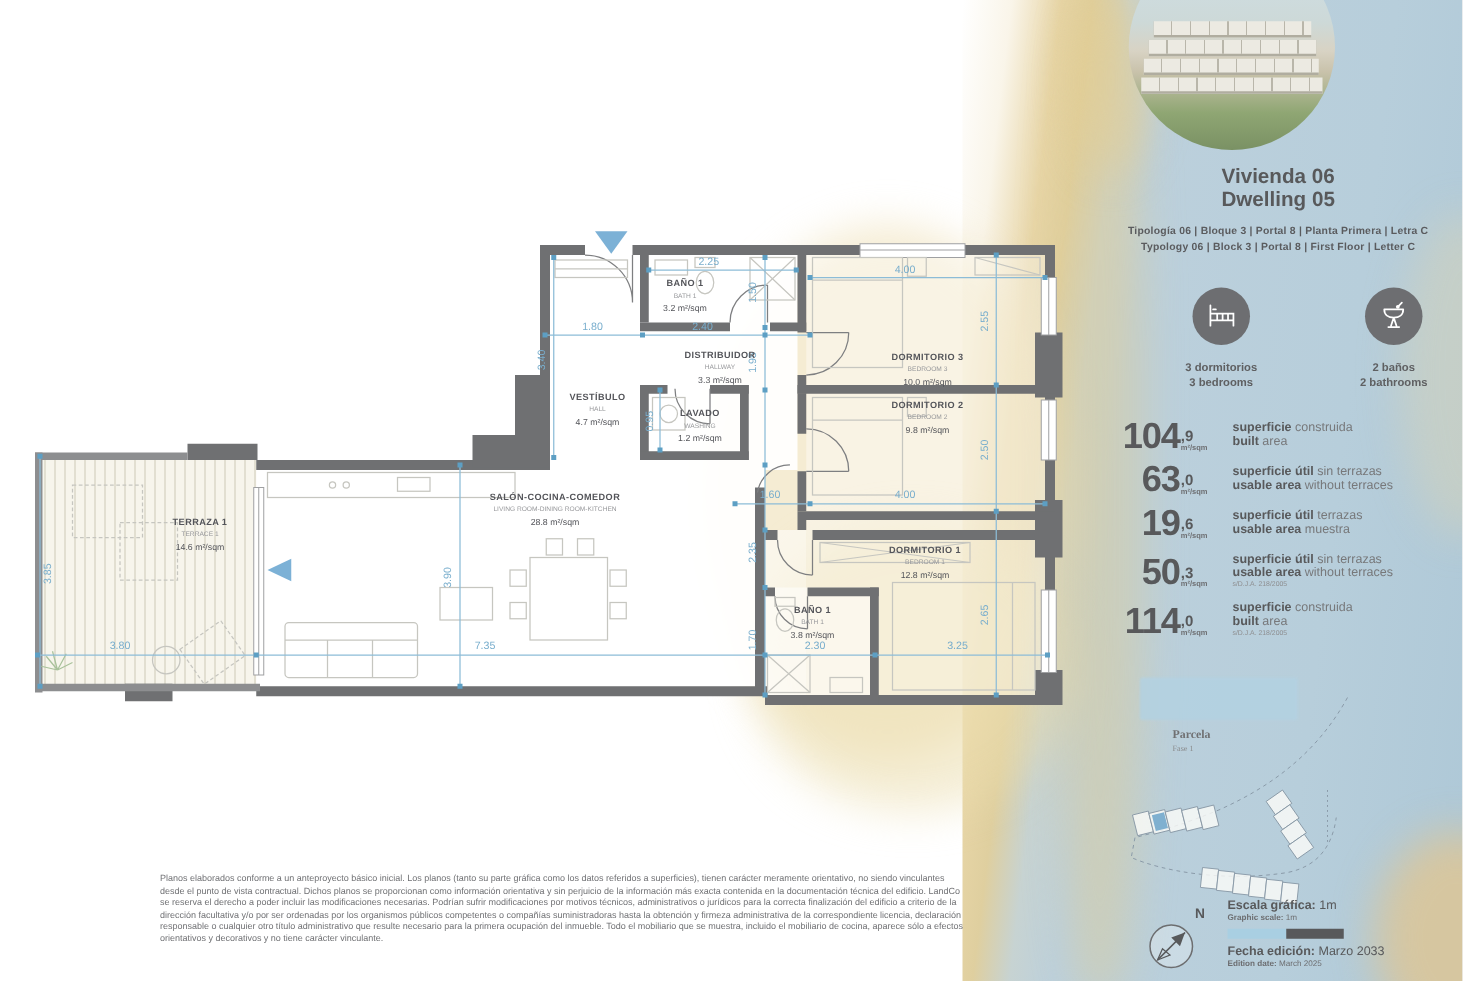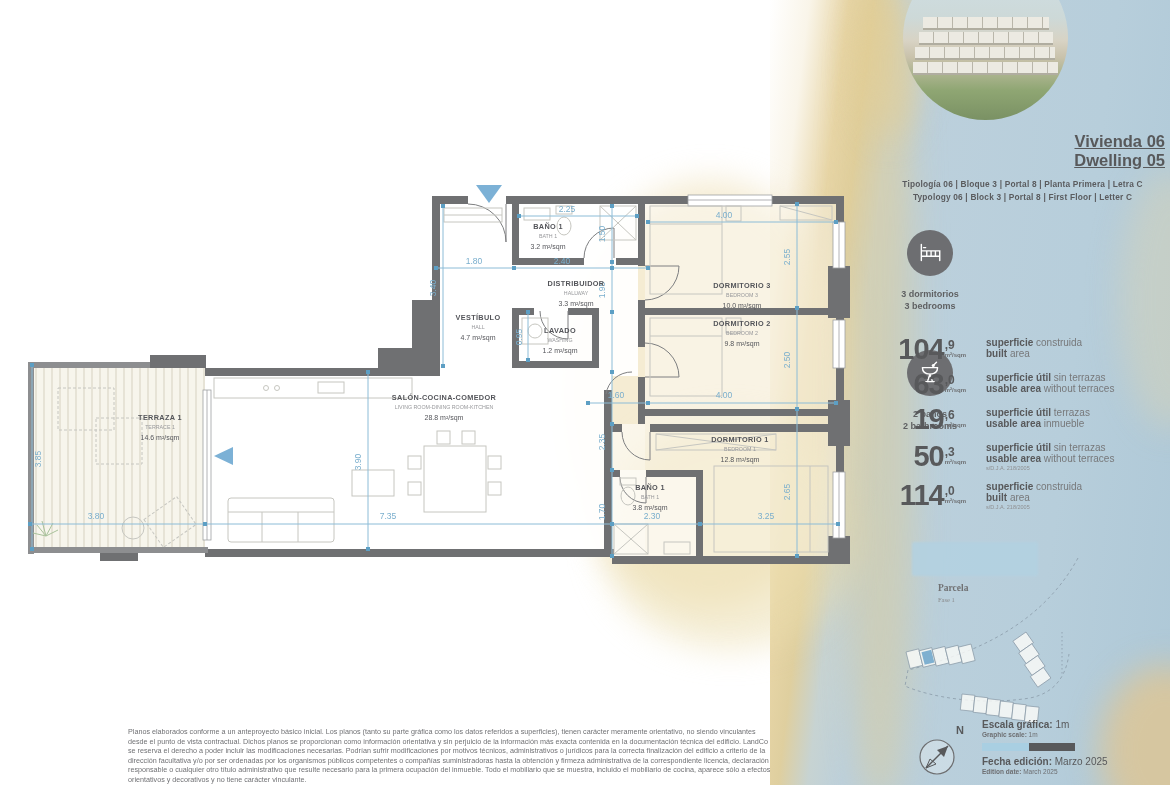"Vivienda 06" .title { text-align: right -> center; text-decoration: underline -> none }
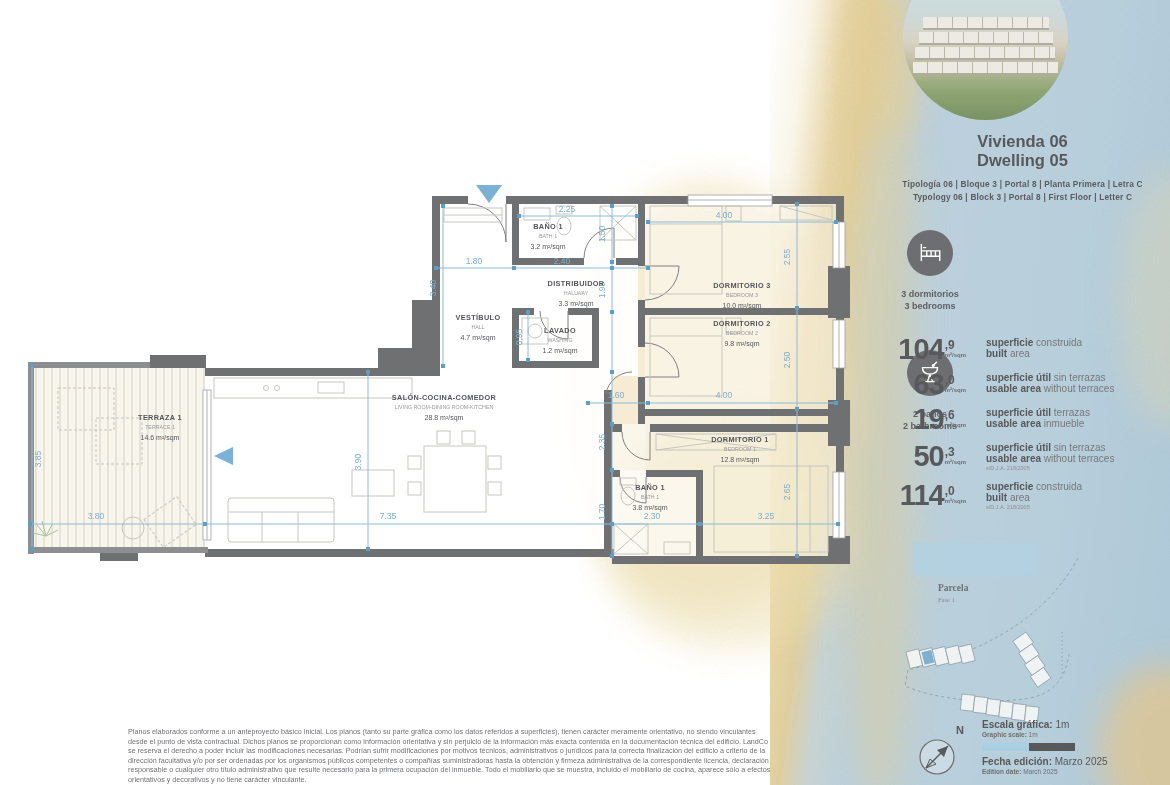"3 dormitorios" .features { flex-direction: column -> none }
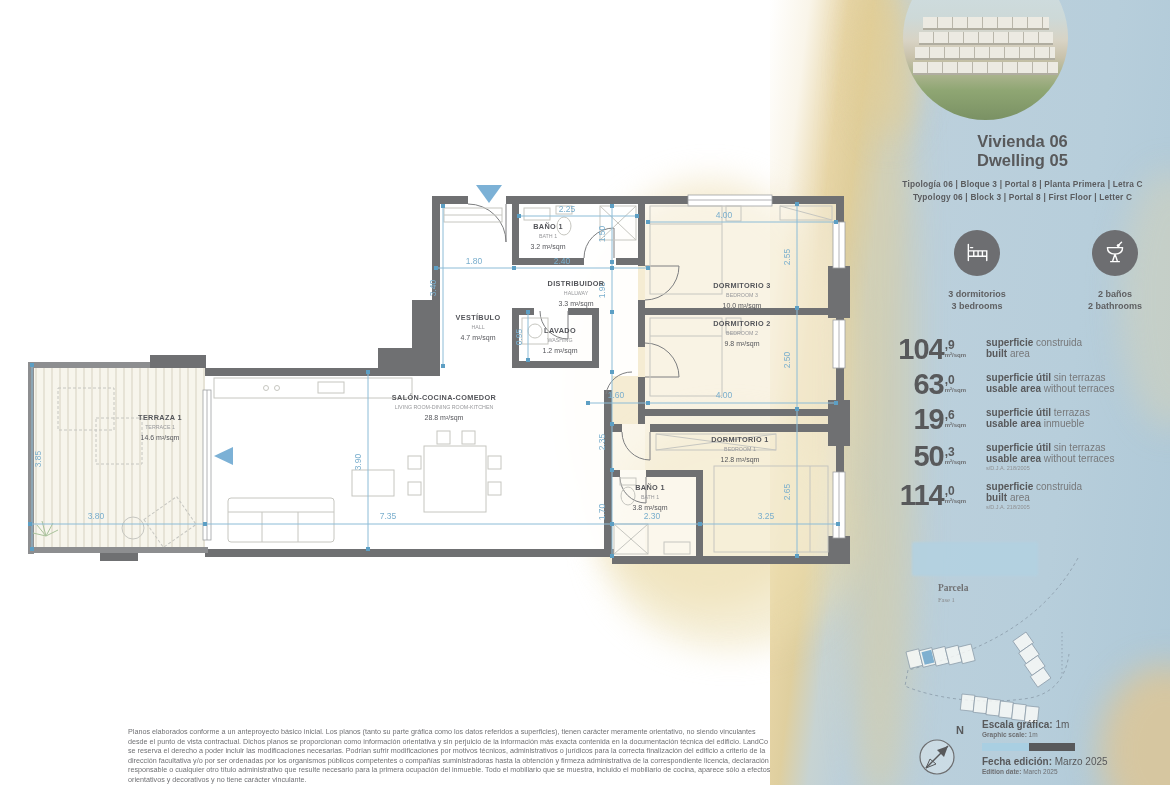"104" .stat-num { align-items: center -> flex-end }
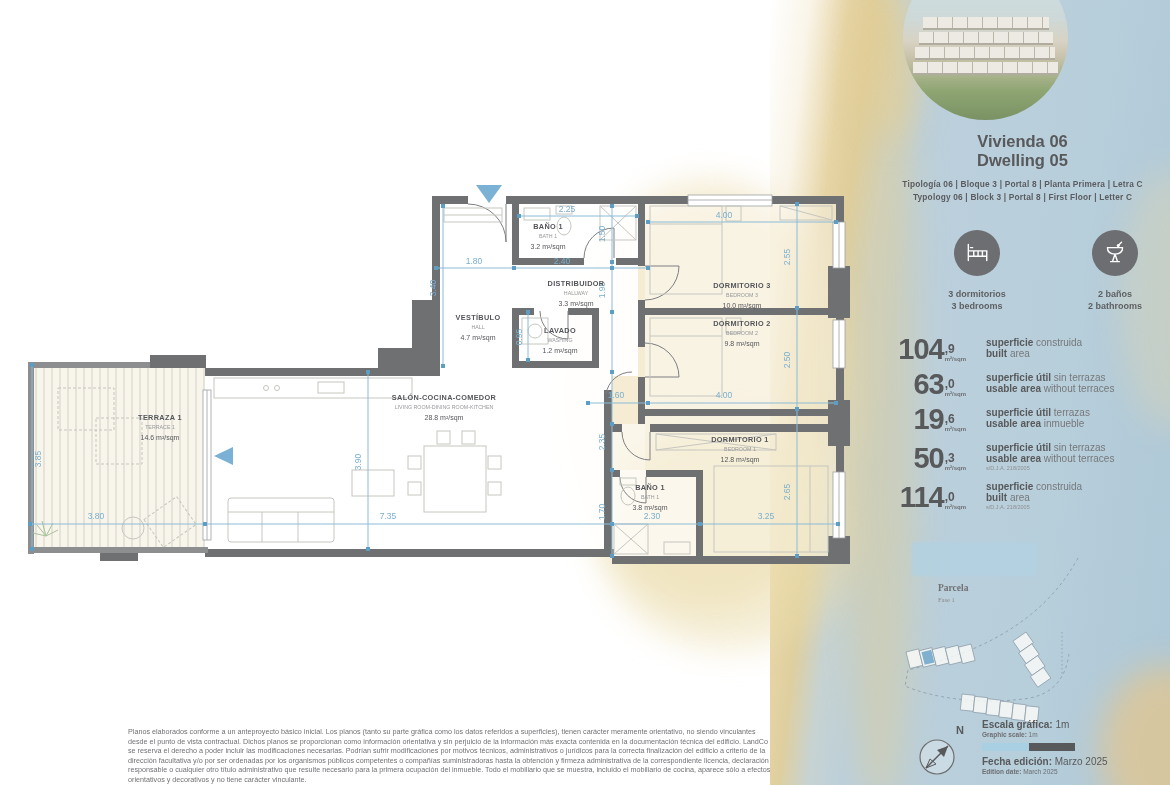"inmueble" span { text: inmueble -> muestra }
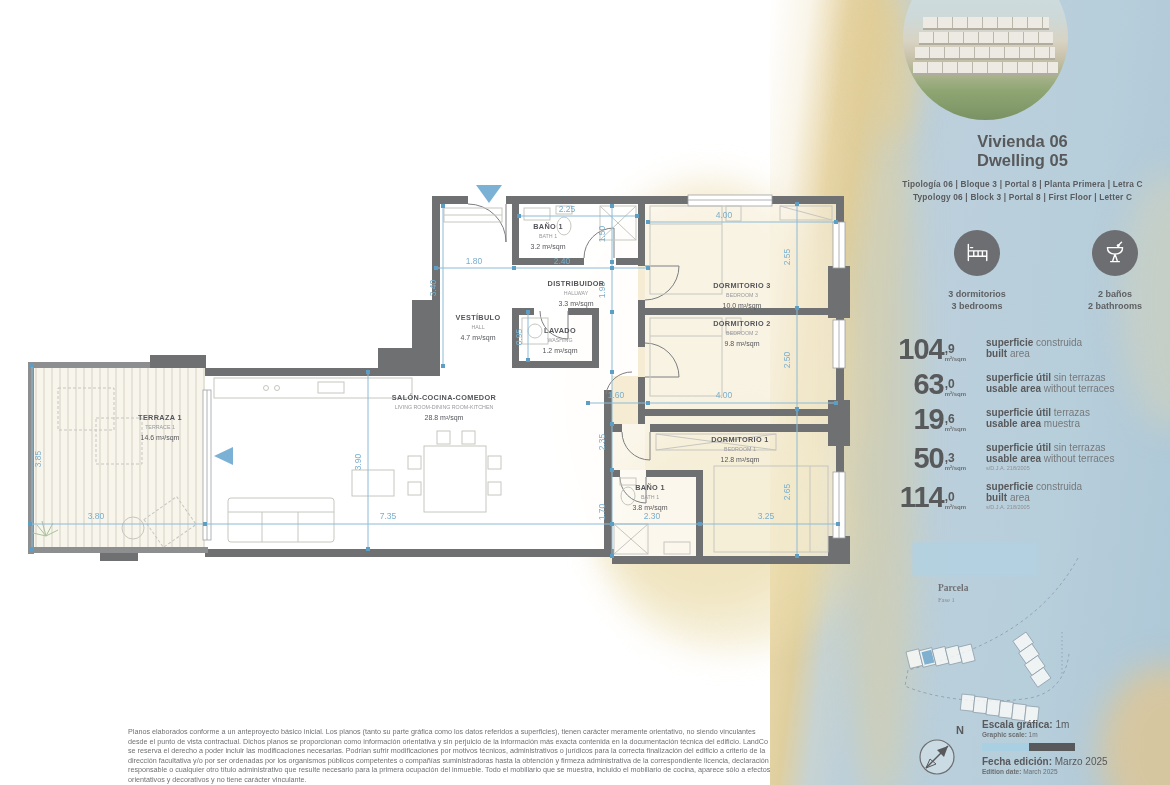"Planos elaborados conforme a un" .disclaimer { margin-top: 29px -> none }
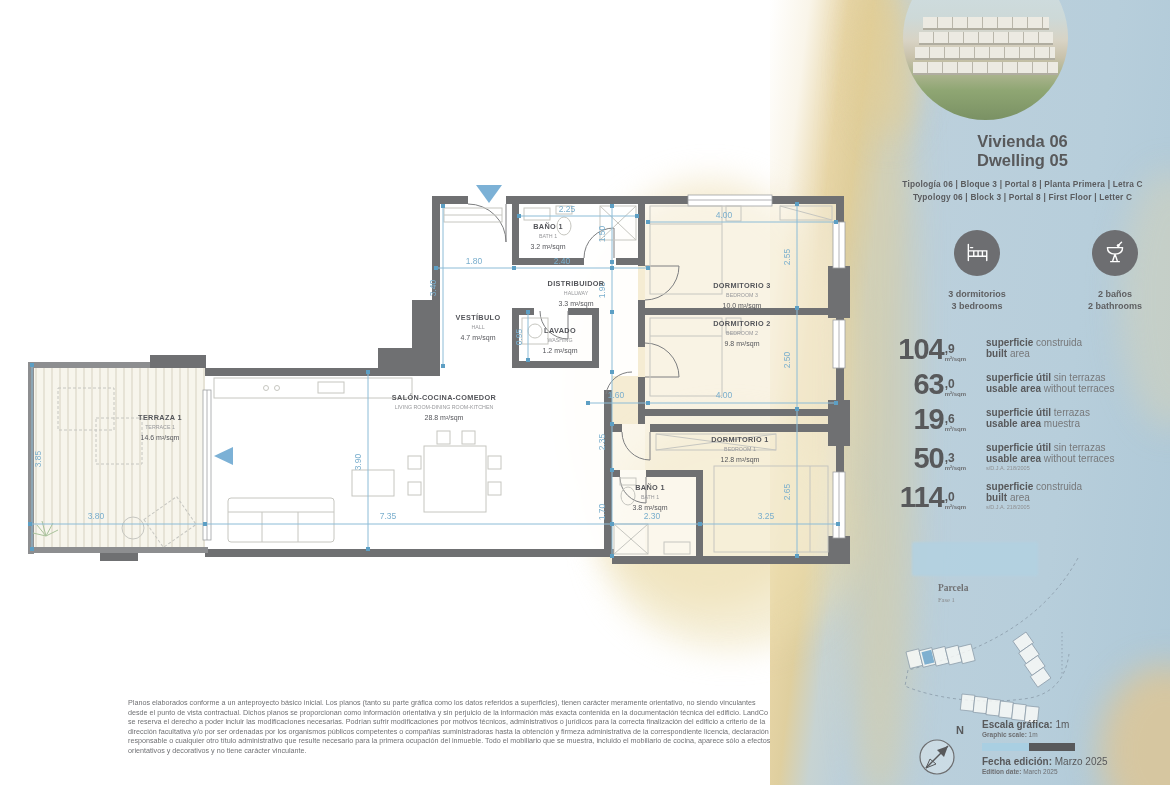"Marzo 2025" span { text: 2025 -> 2033 }
